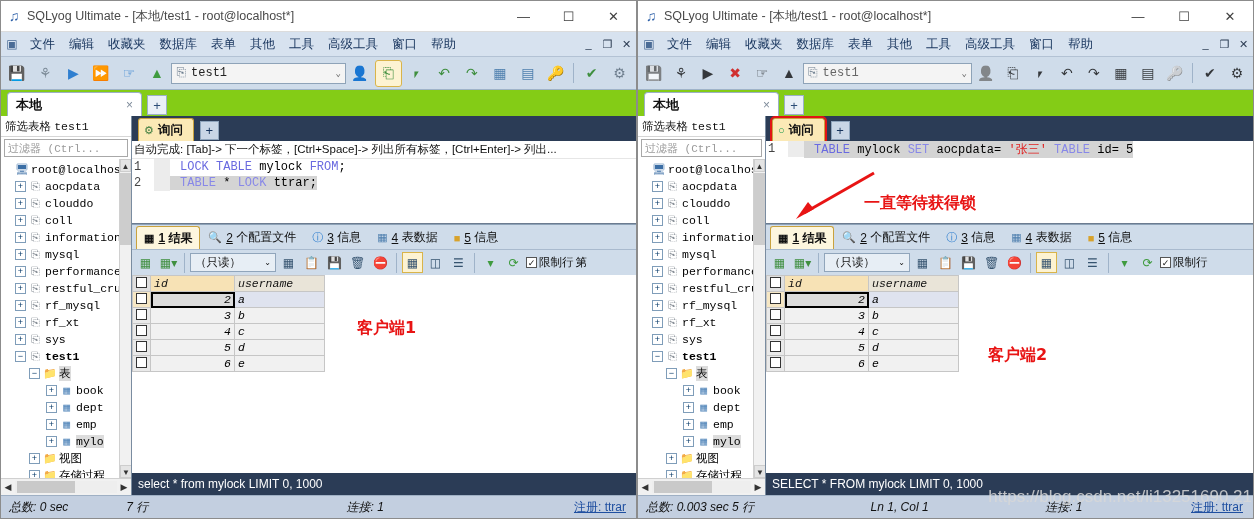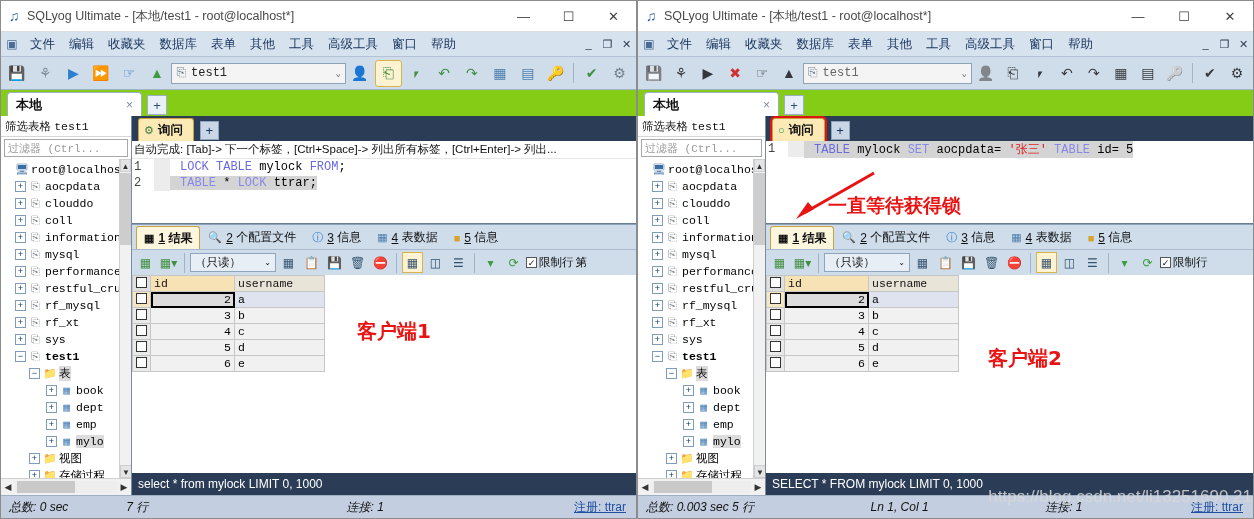"一直等待获得锁" .note { font-size: 19px -> 16px; margin-left: none -> 36px }
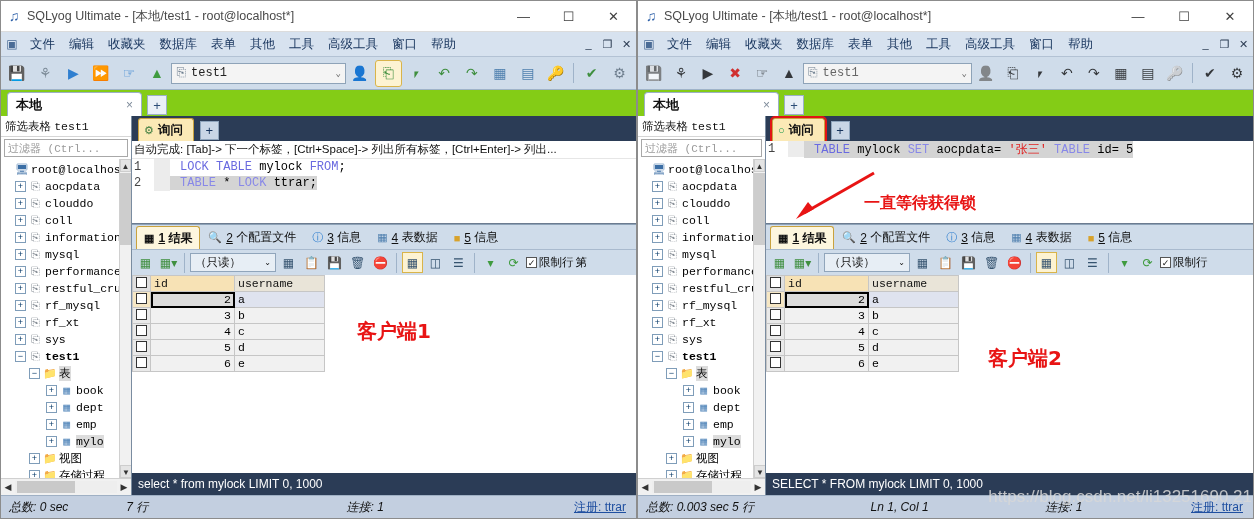"id" table.dgrid { font-style: none -> italic }
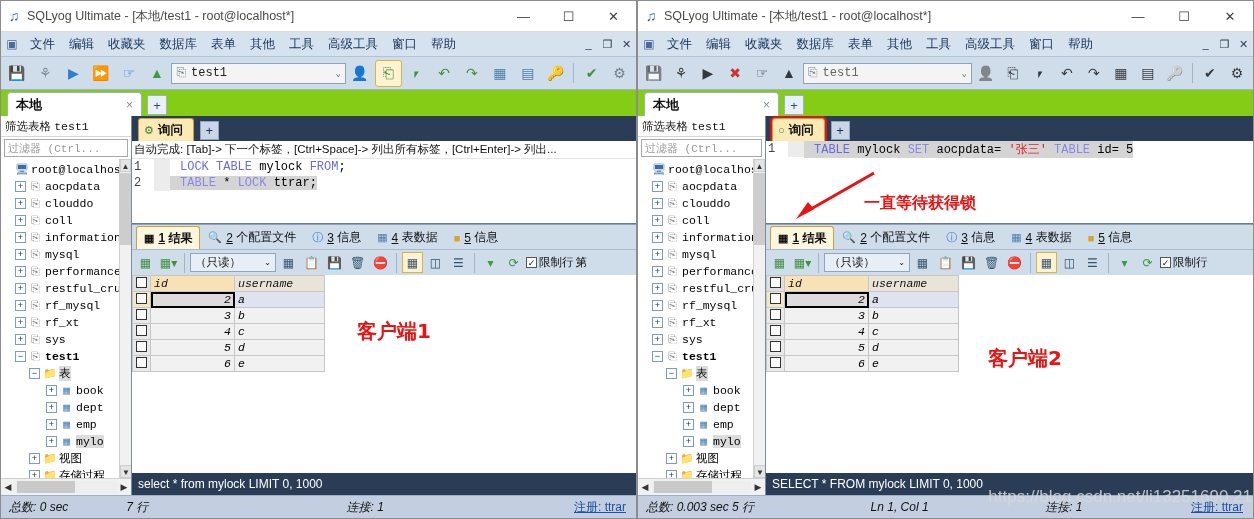"客户端1" .client-tag { font-size: 20px -> 16px }
